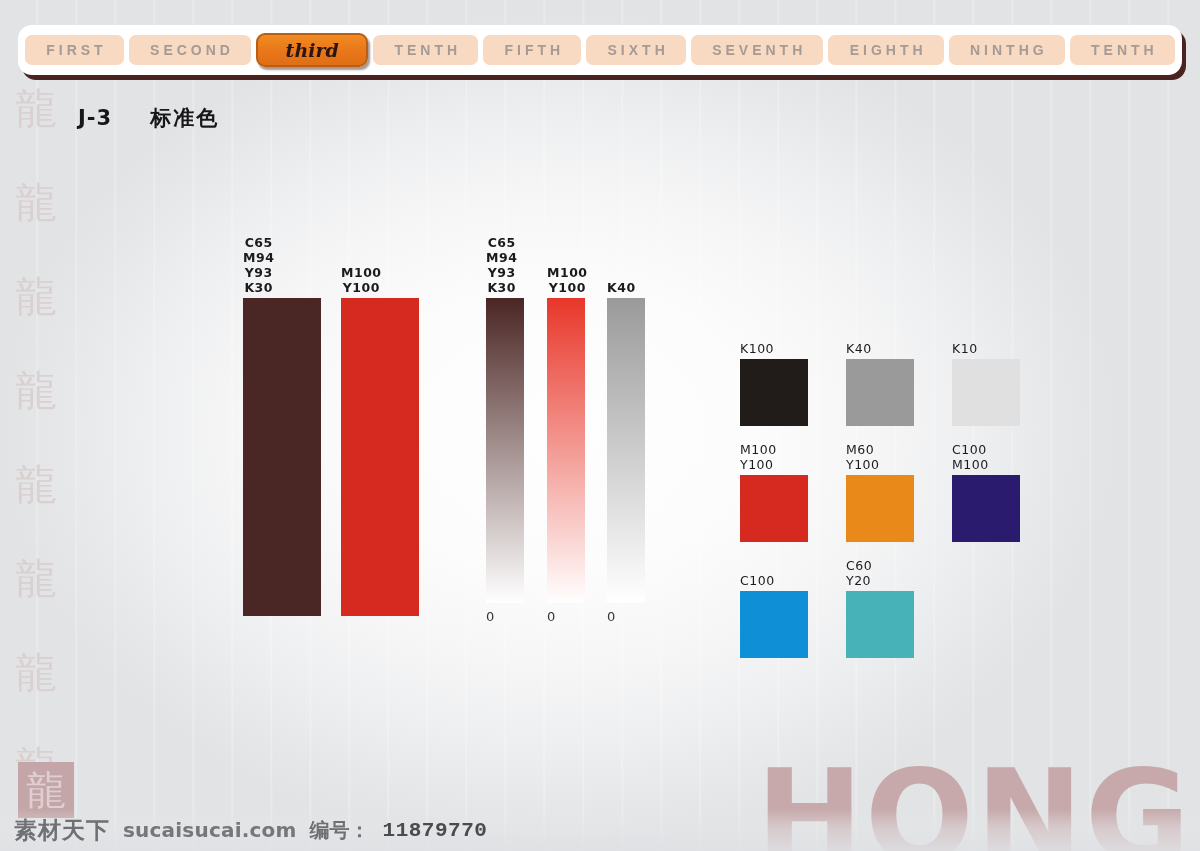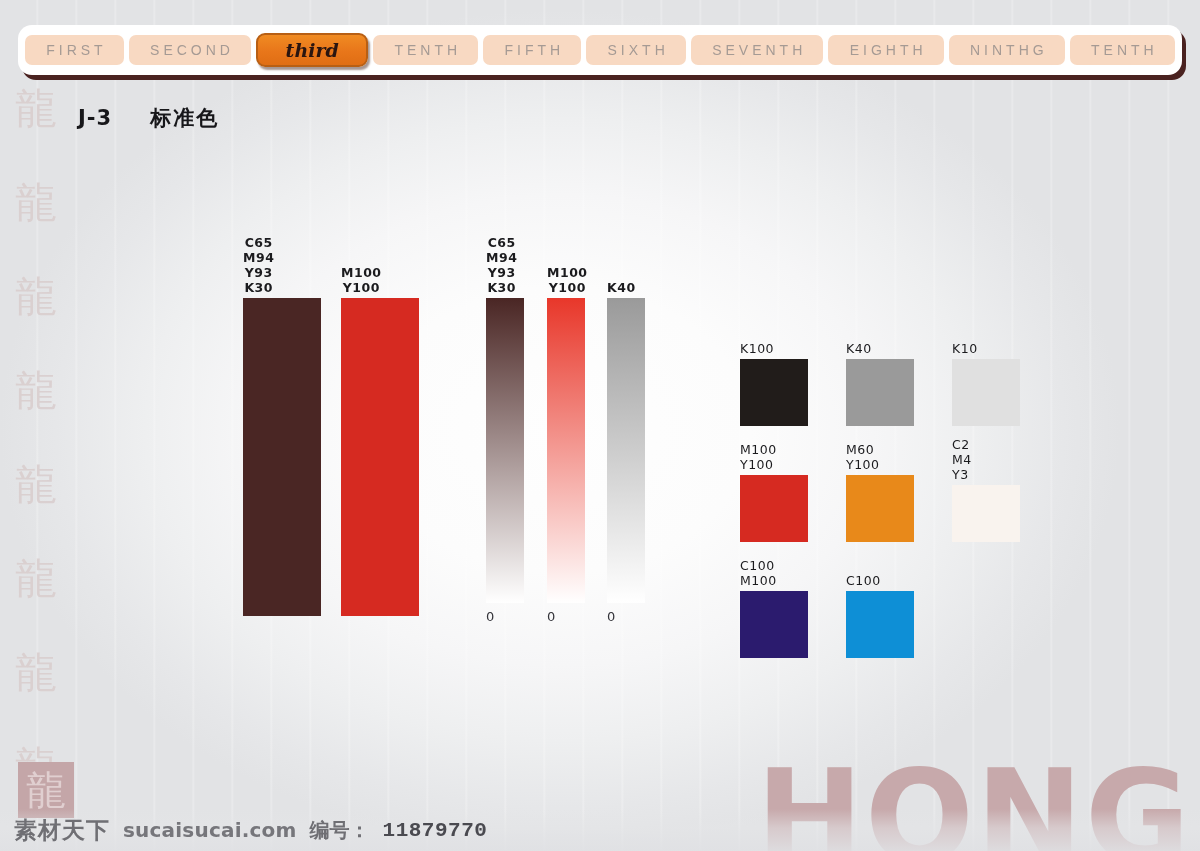"FIRST" .nav-tab { font-weight: normal -> bold }
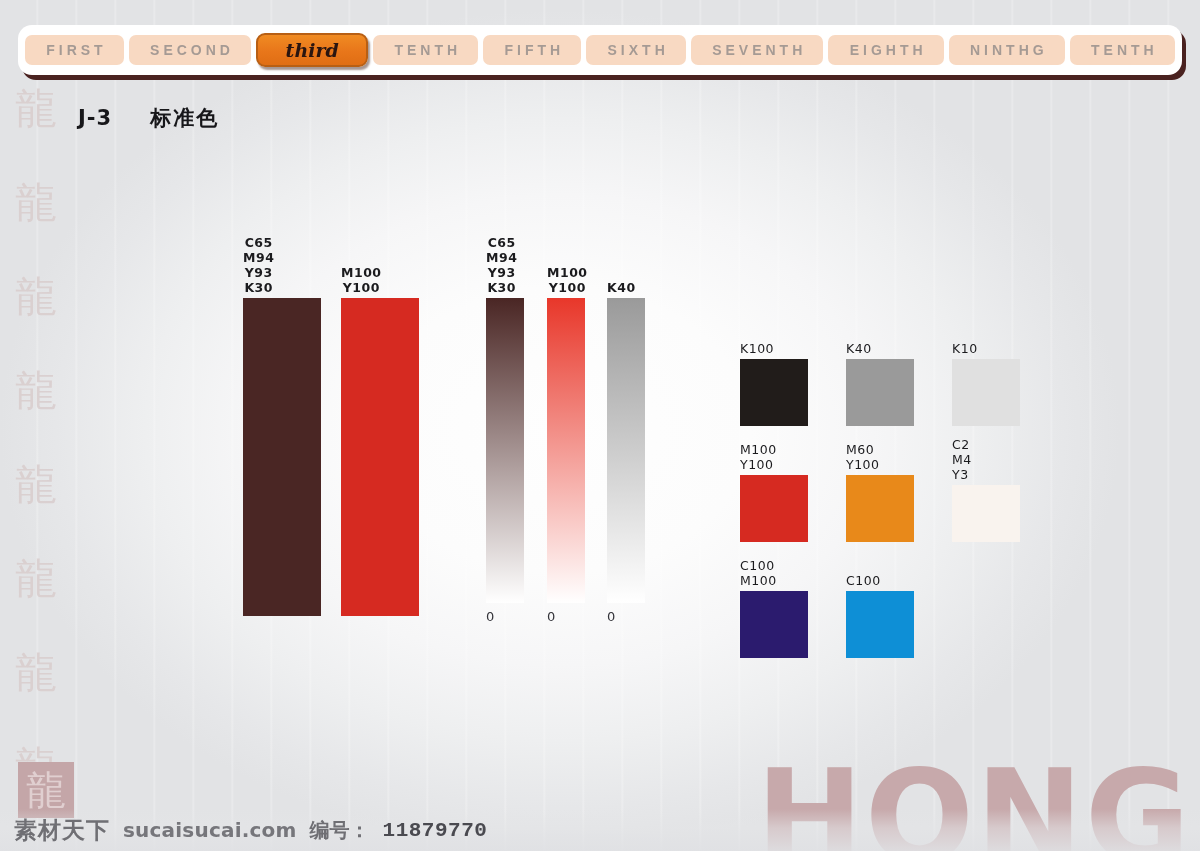"C2" div.swatch-cell { html: <div> <div>C2 M4 Y3</div> <div></div> </div> -> none }
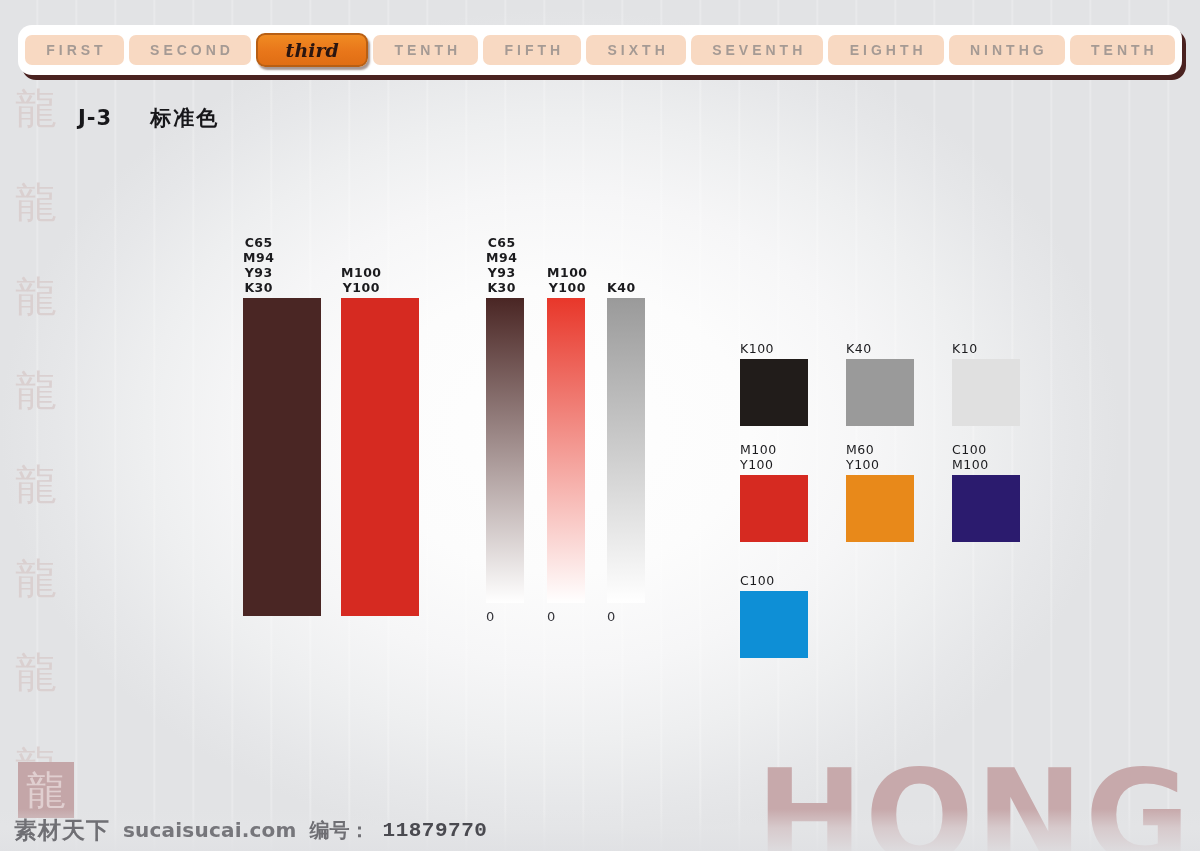"C60" div.swatch-cell { html: none -> <div> <div>C60 Y20</div> <div></div> </div> }
